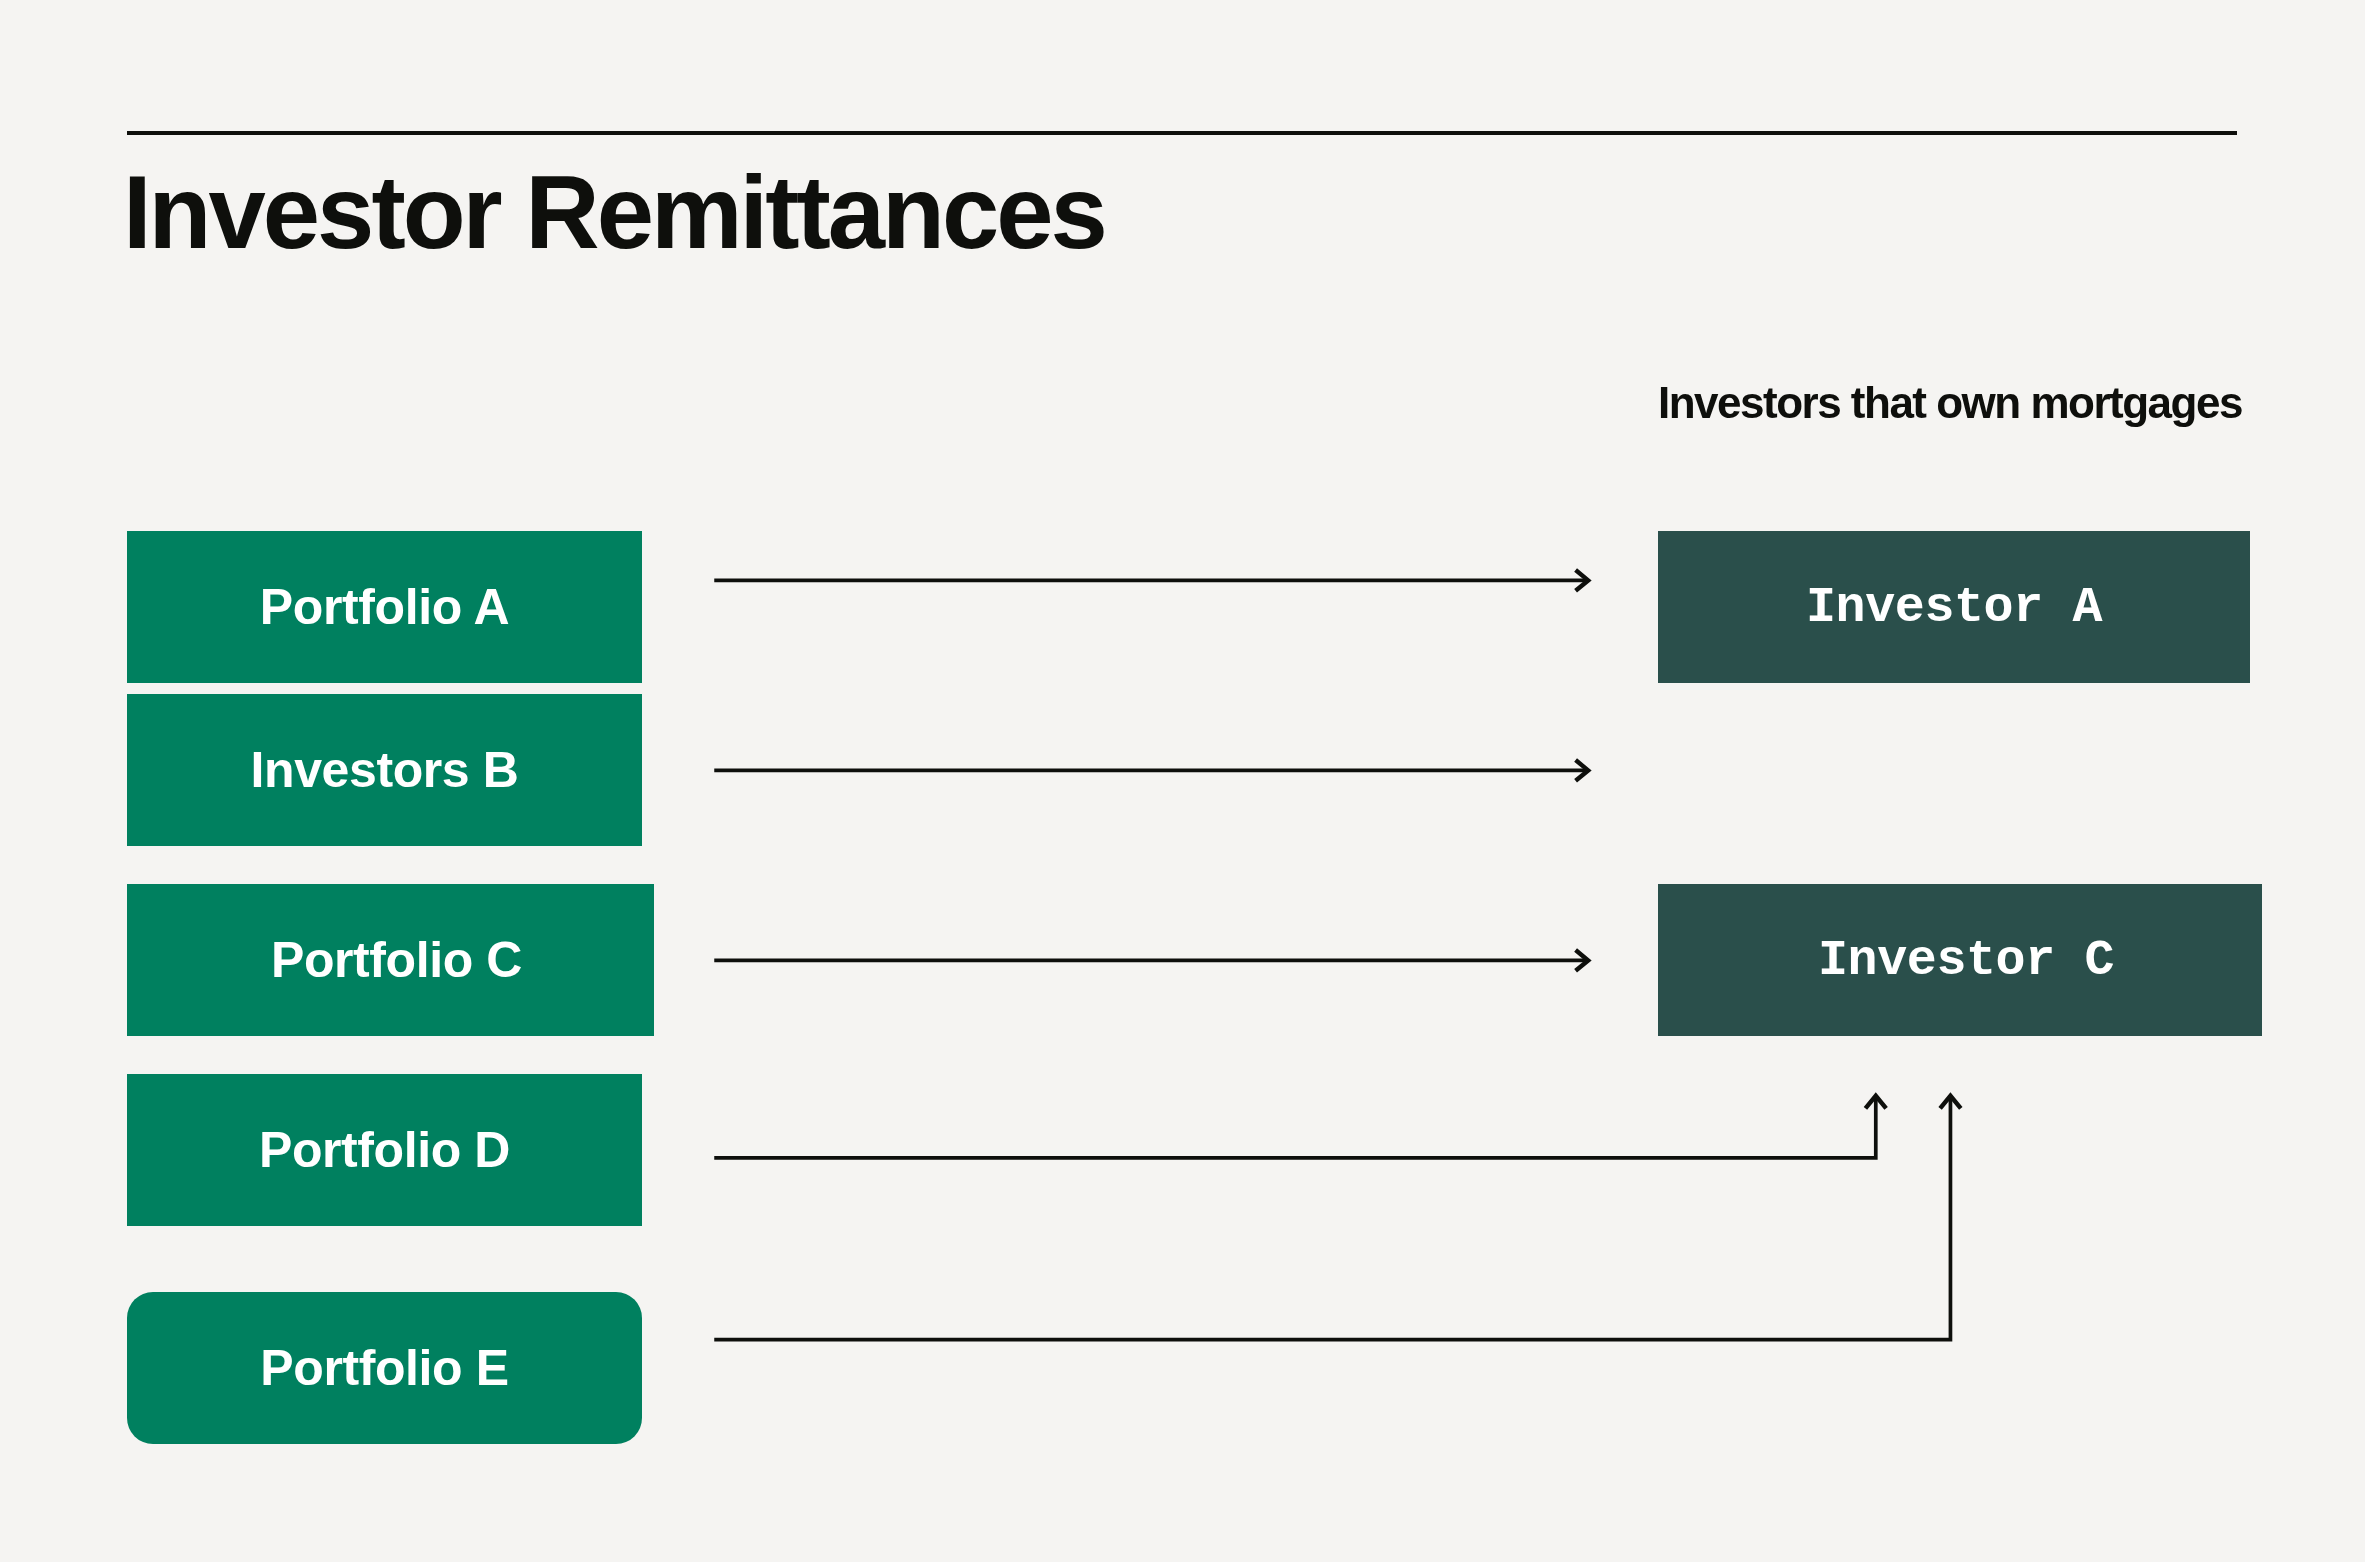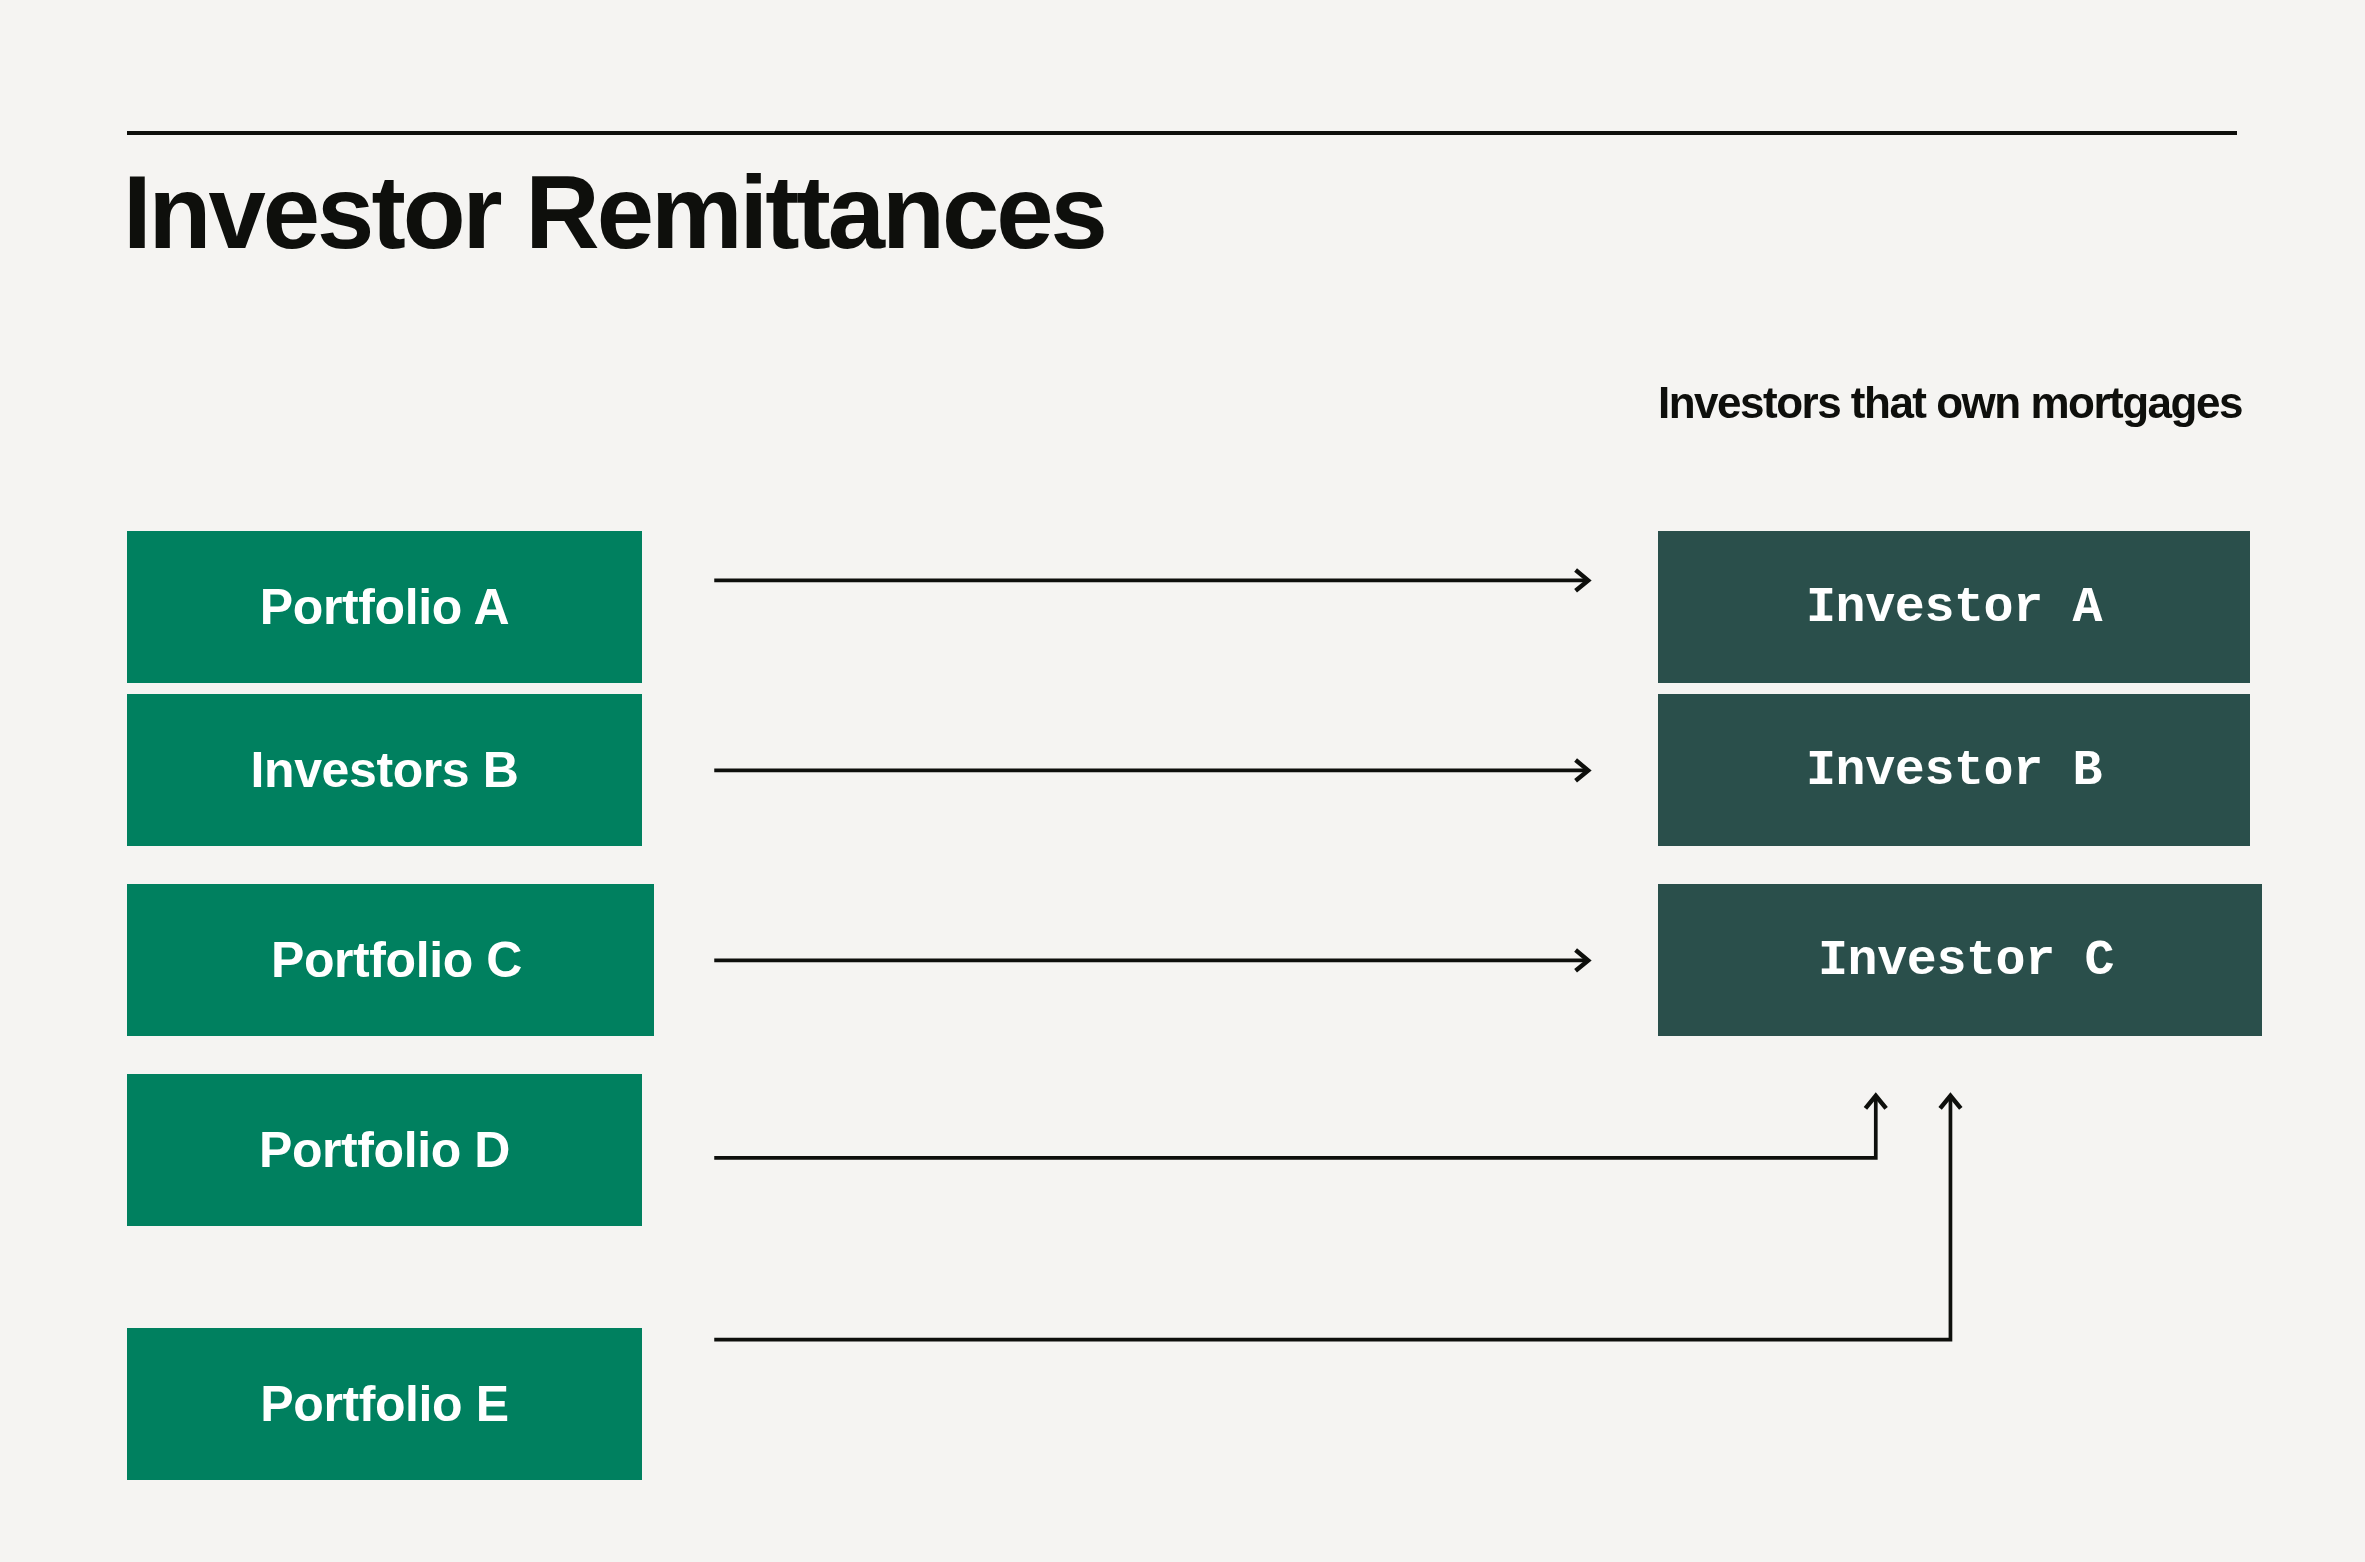"Investor B" div.node { html: <div> <span>Investor B</span> </div> -> none }
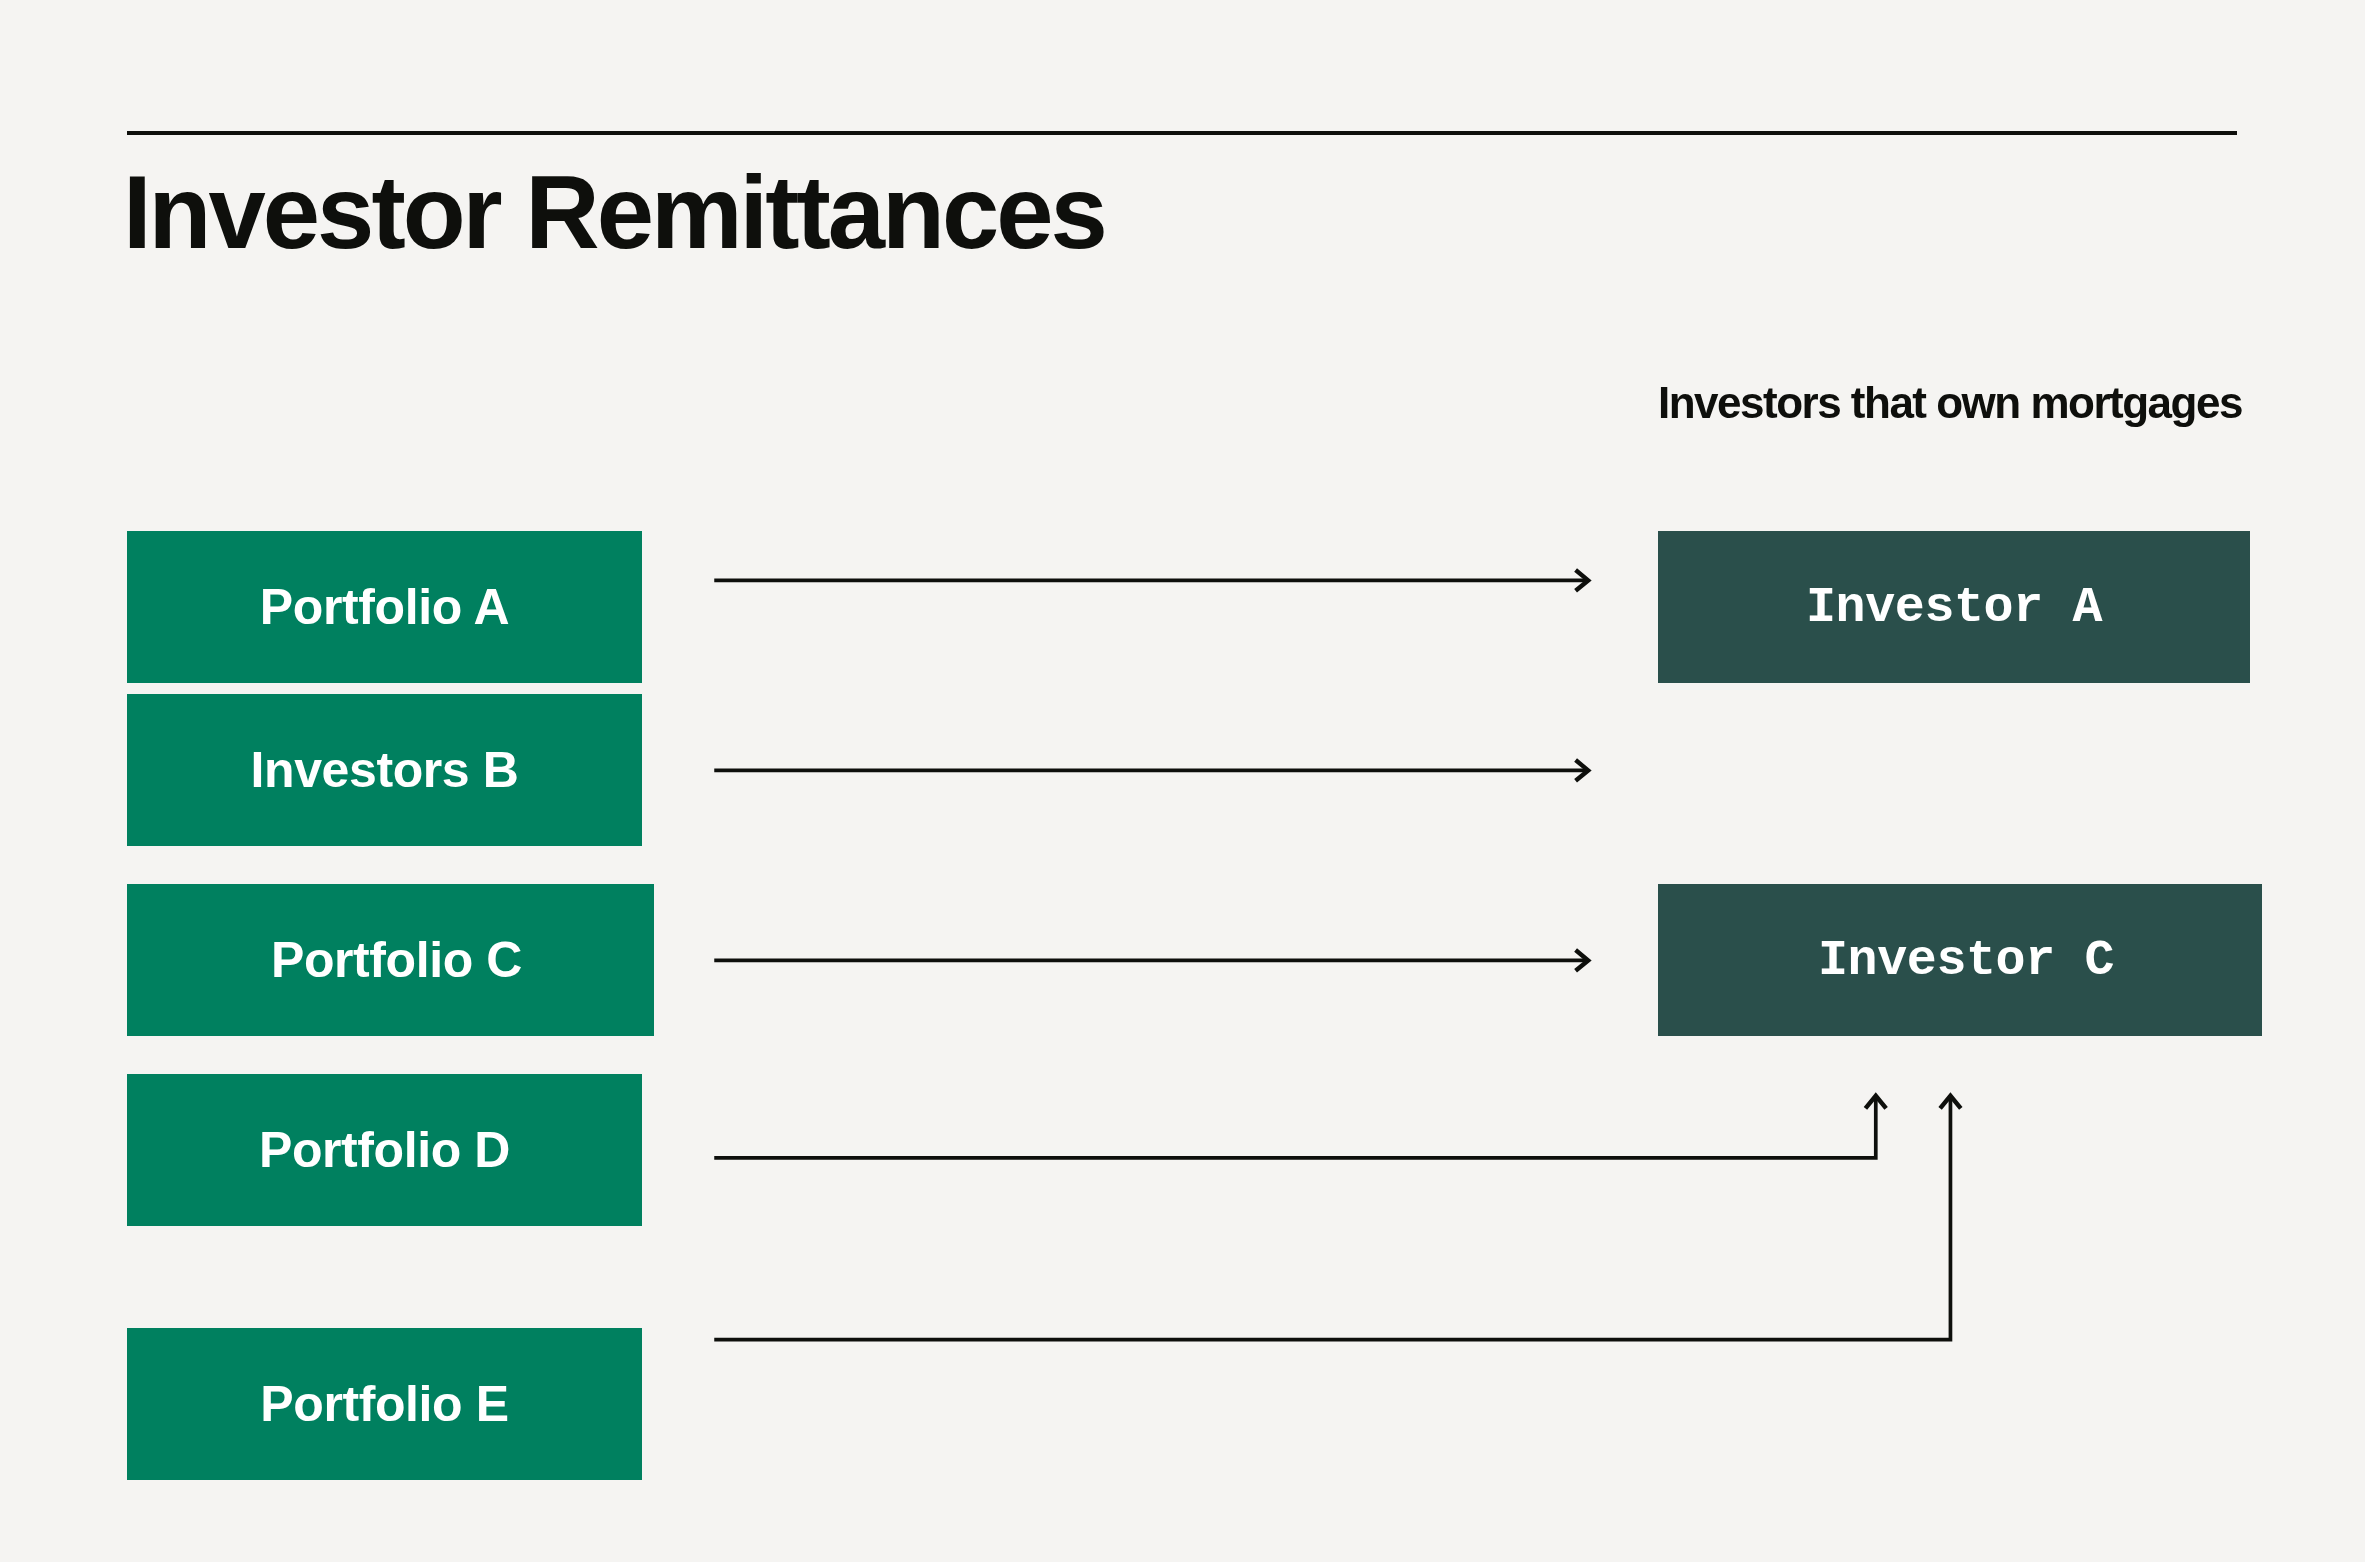"Portfolio E" .row-4 { border-radius: none -> 26px; top: 1328px -> 1292px }
